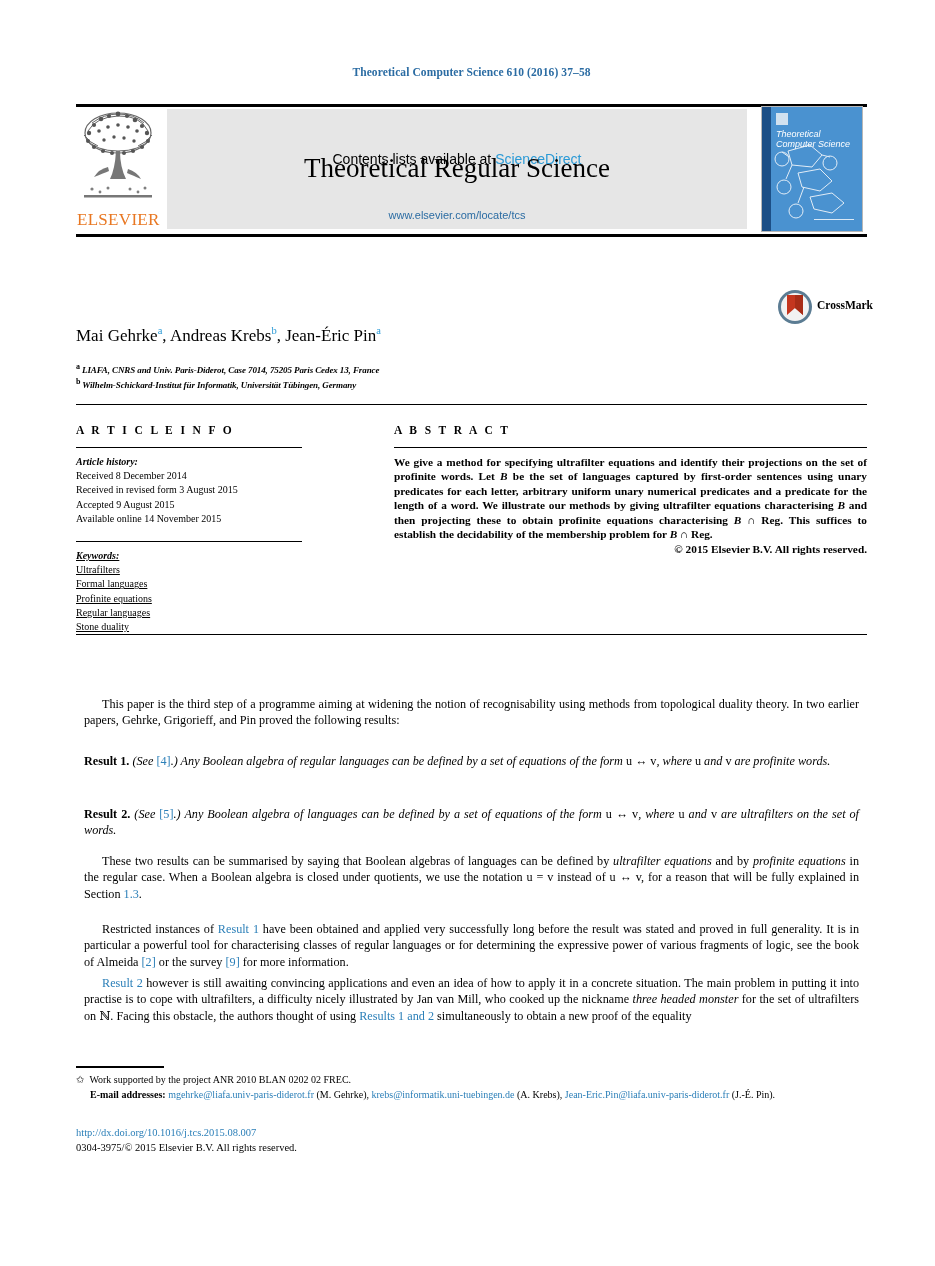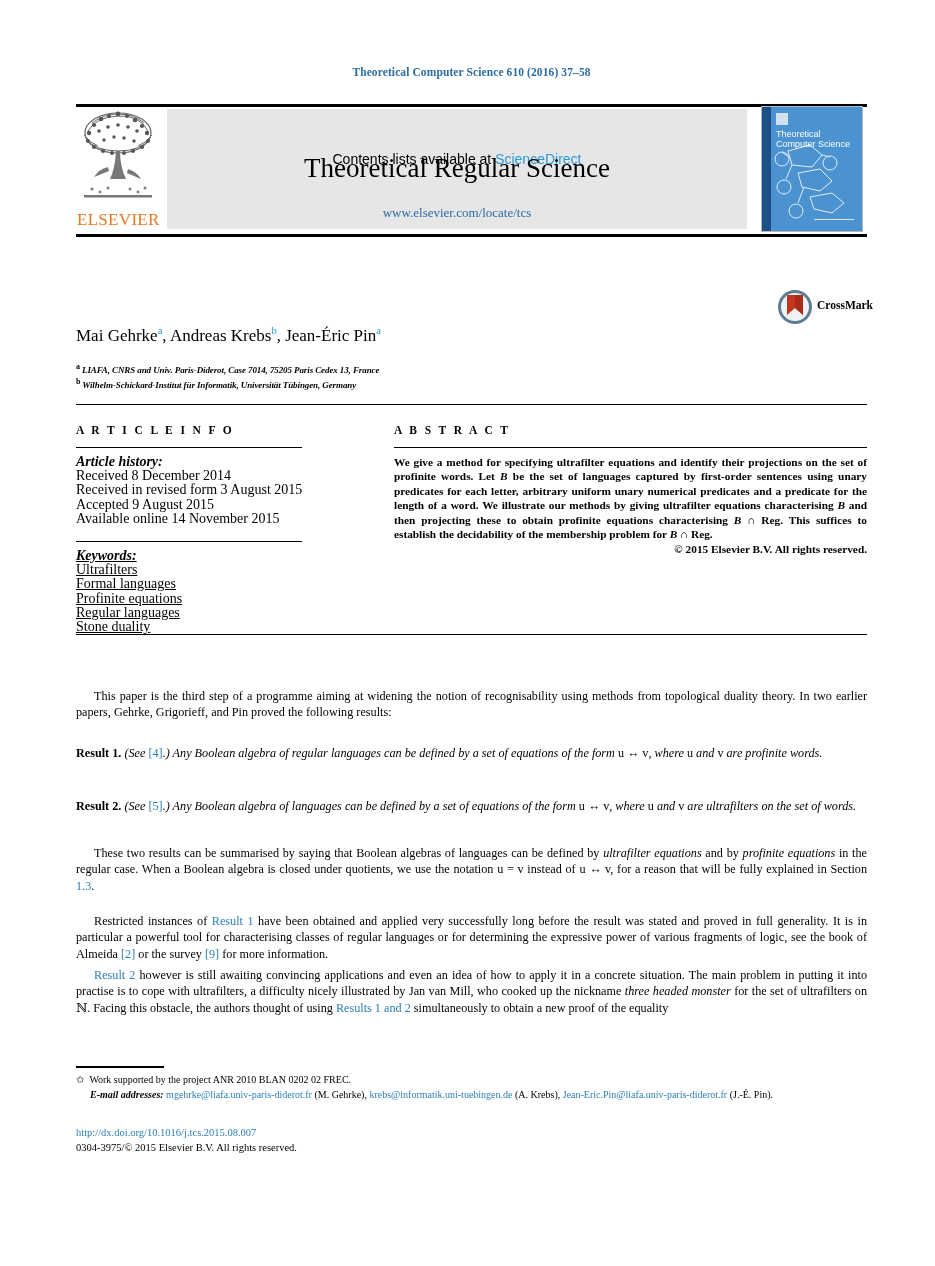"Theoretical" .cover { font-style: none -> italic }
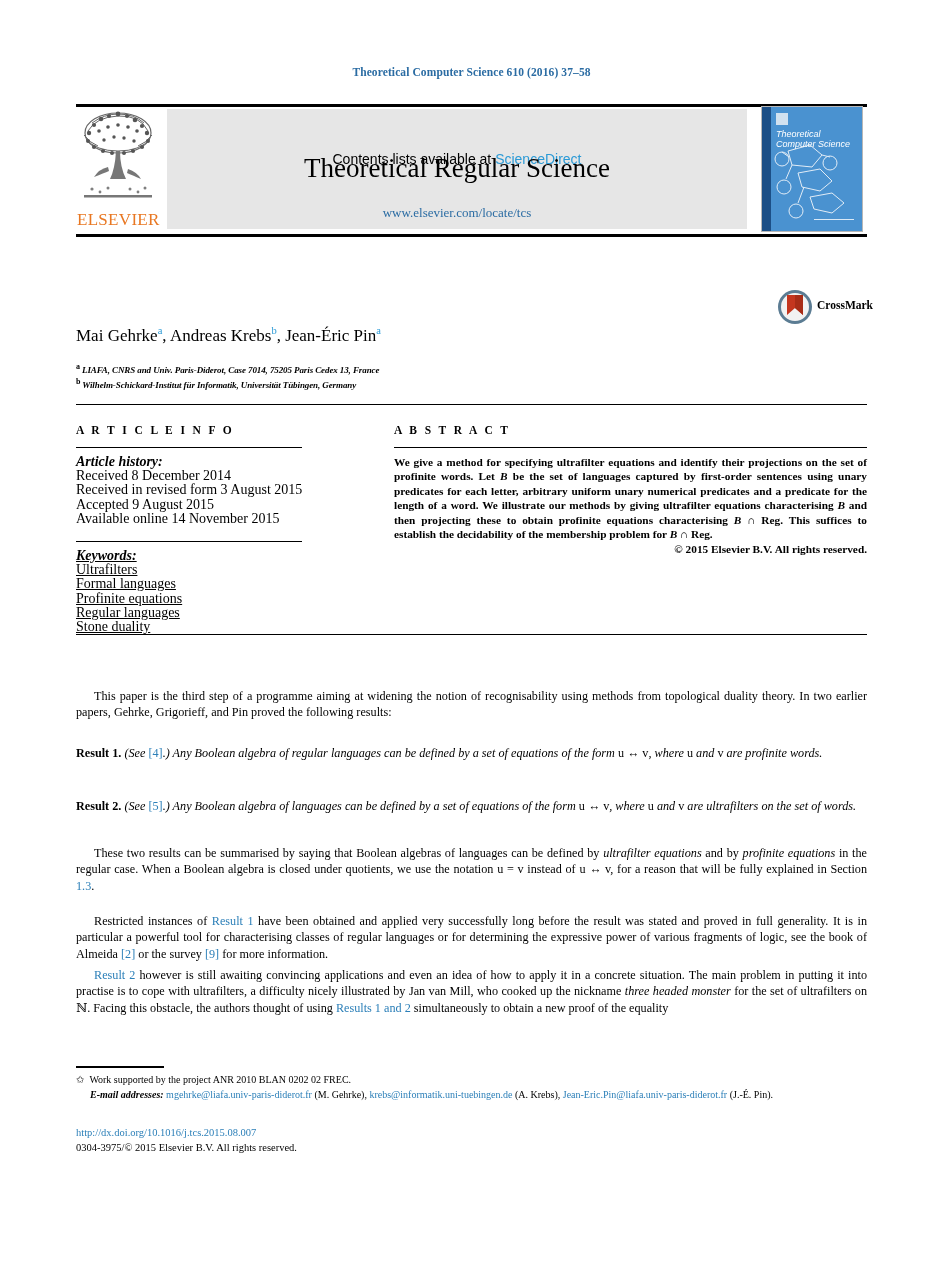"www.elsevier.com/locate/tcs" .banner .jurl { font-family: Liberation Serif, serif -> Liberation Sans, sans-serif; font-size: 13px -> 11px }
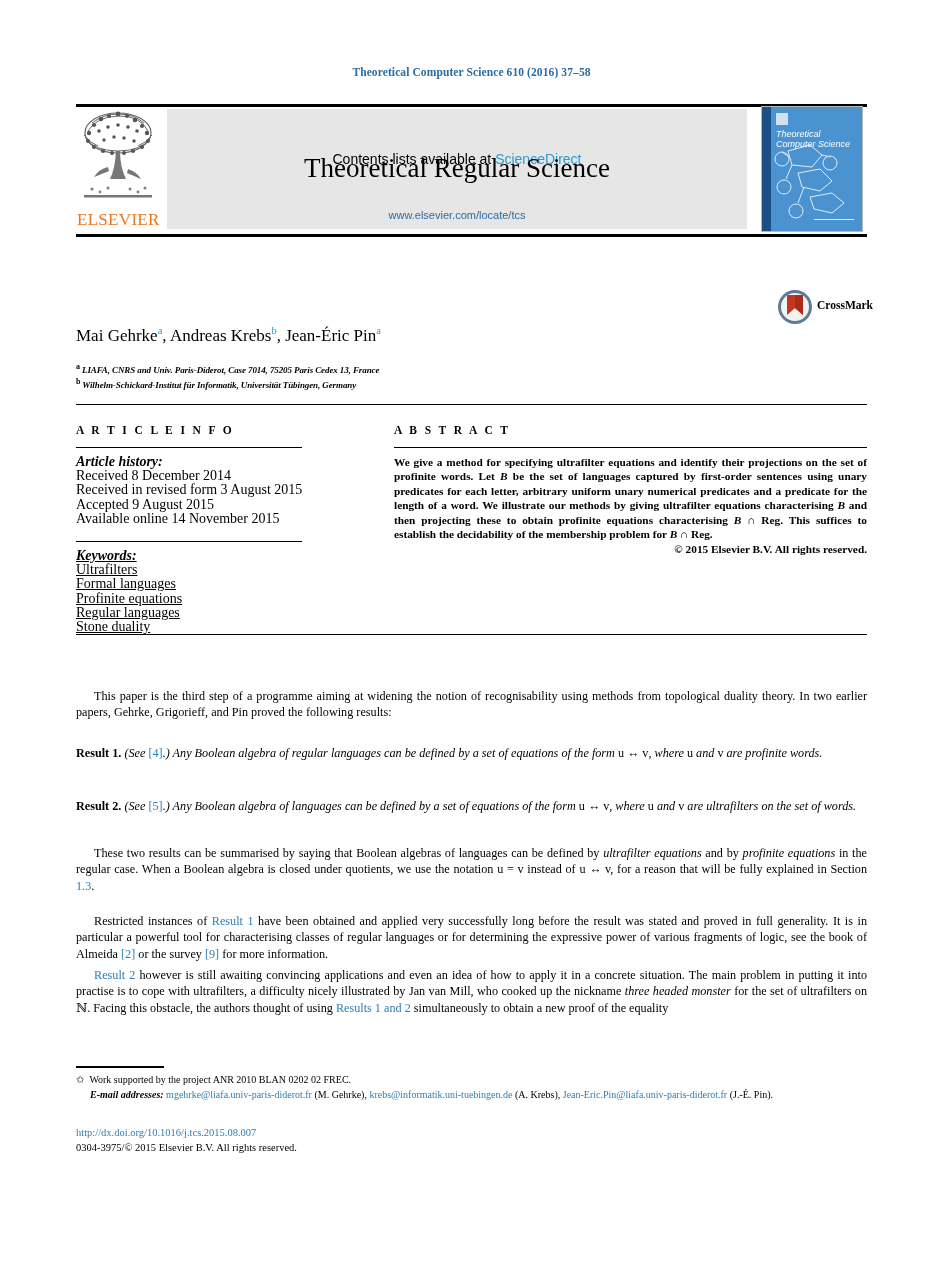"Article history:" .info-block { font-size: 14px -> 10px }
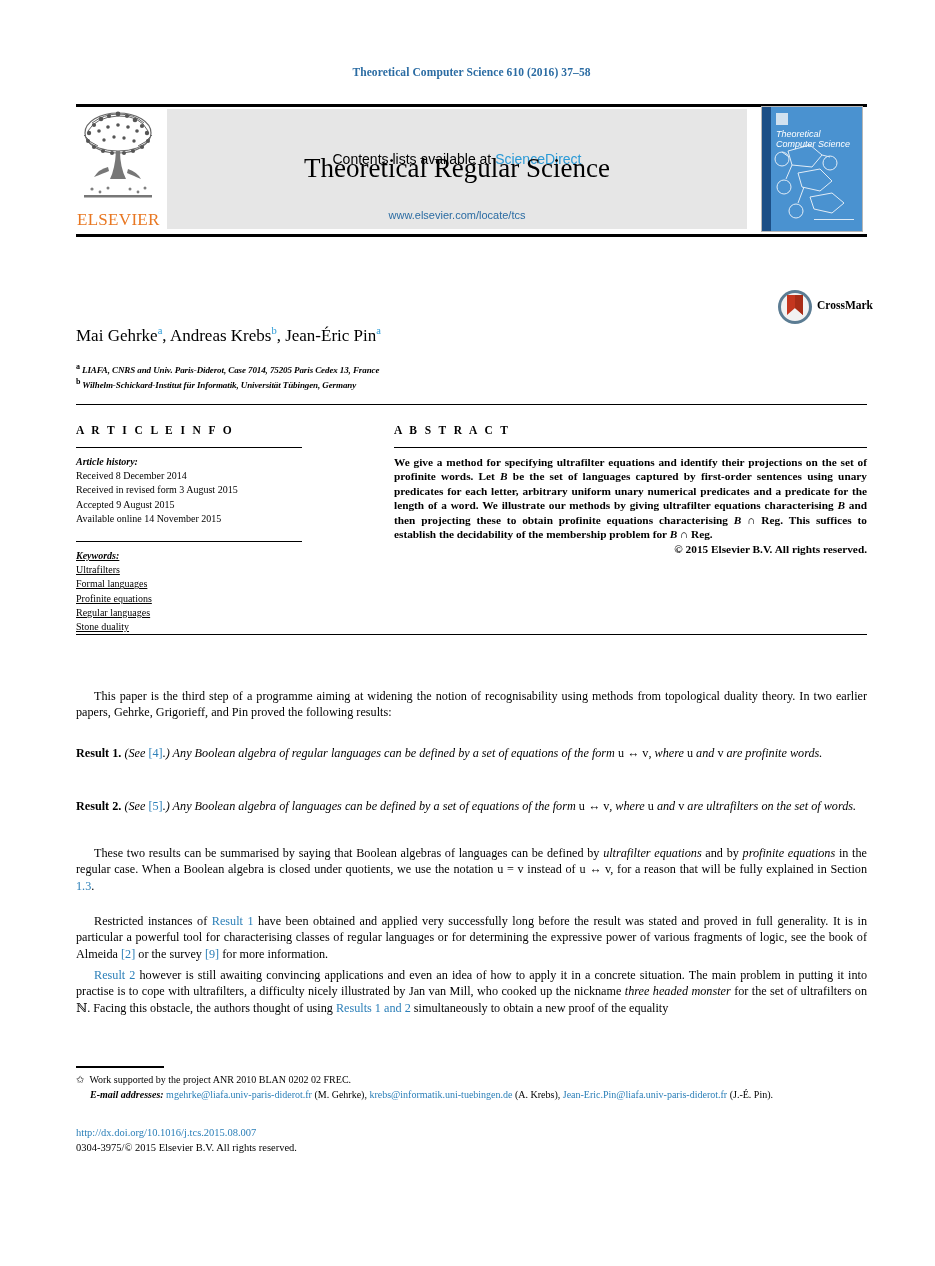"This paper is the third" .body p { margin: 0 -> 8px }
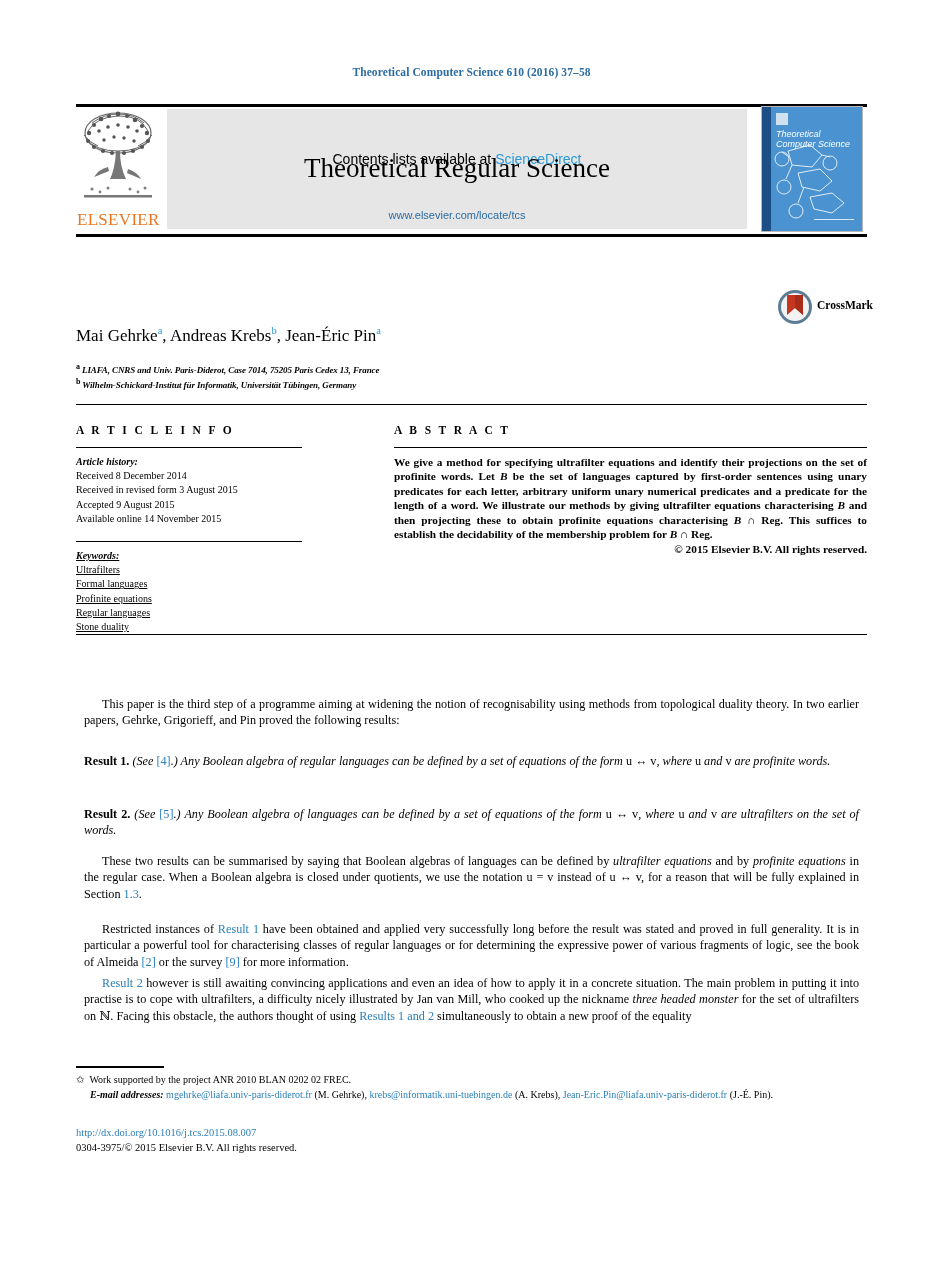"E-mail addresses:" .footnote .em { font-style: italic -> none }
